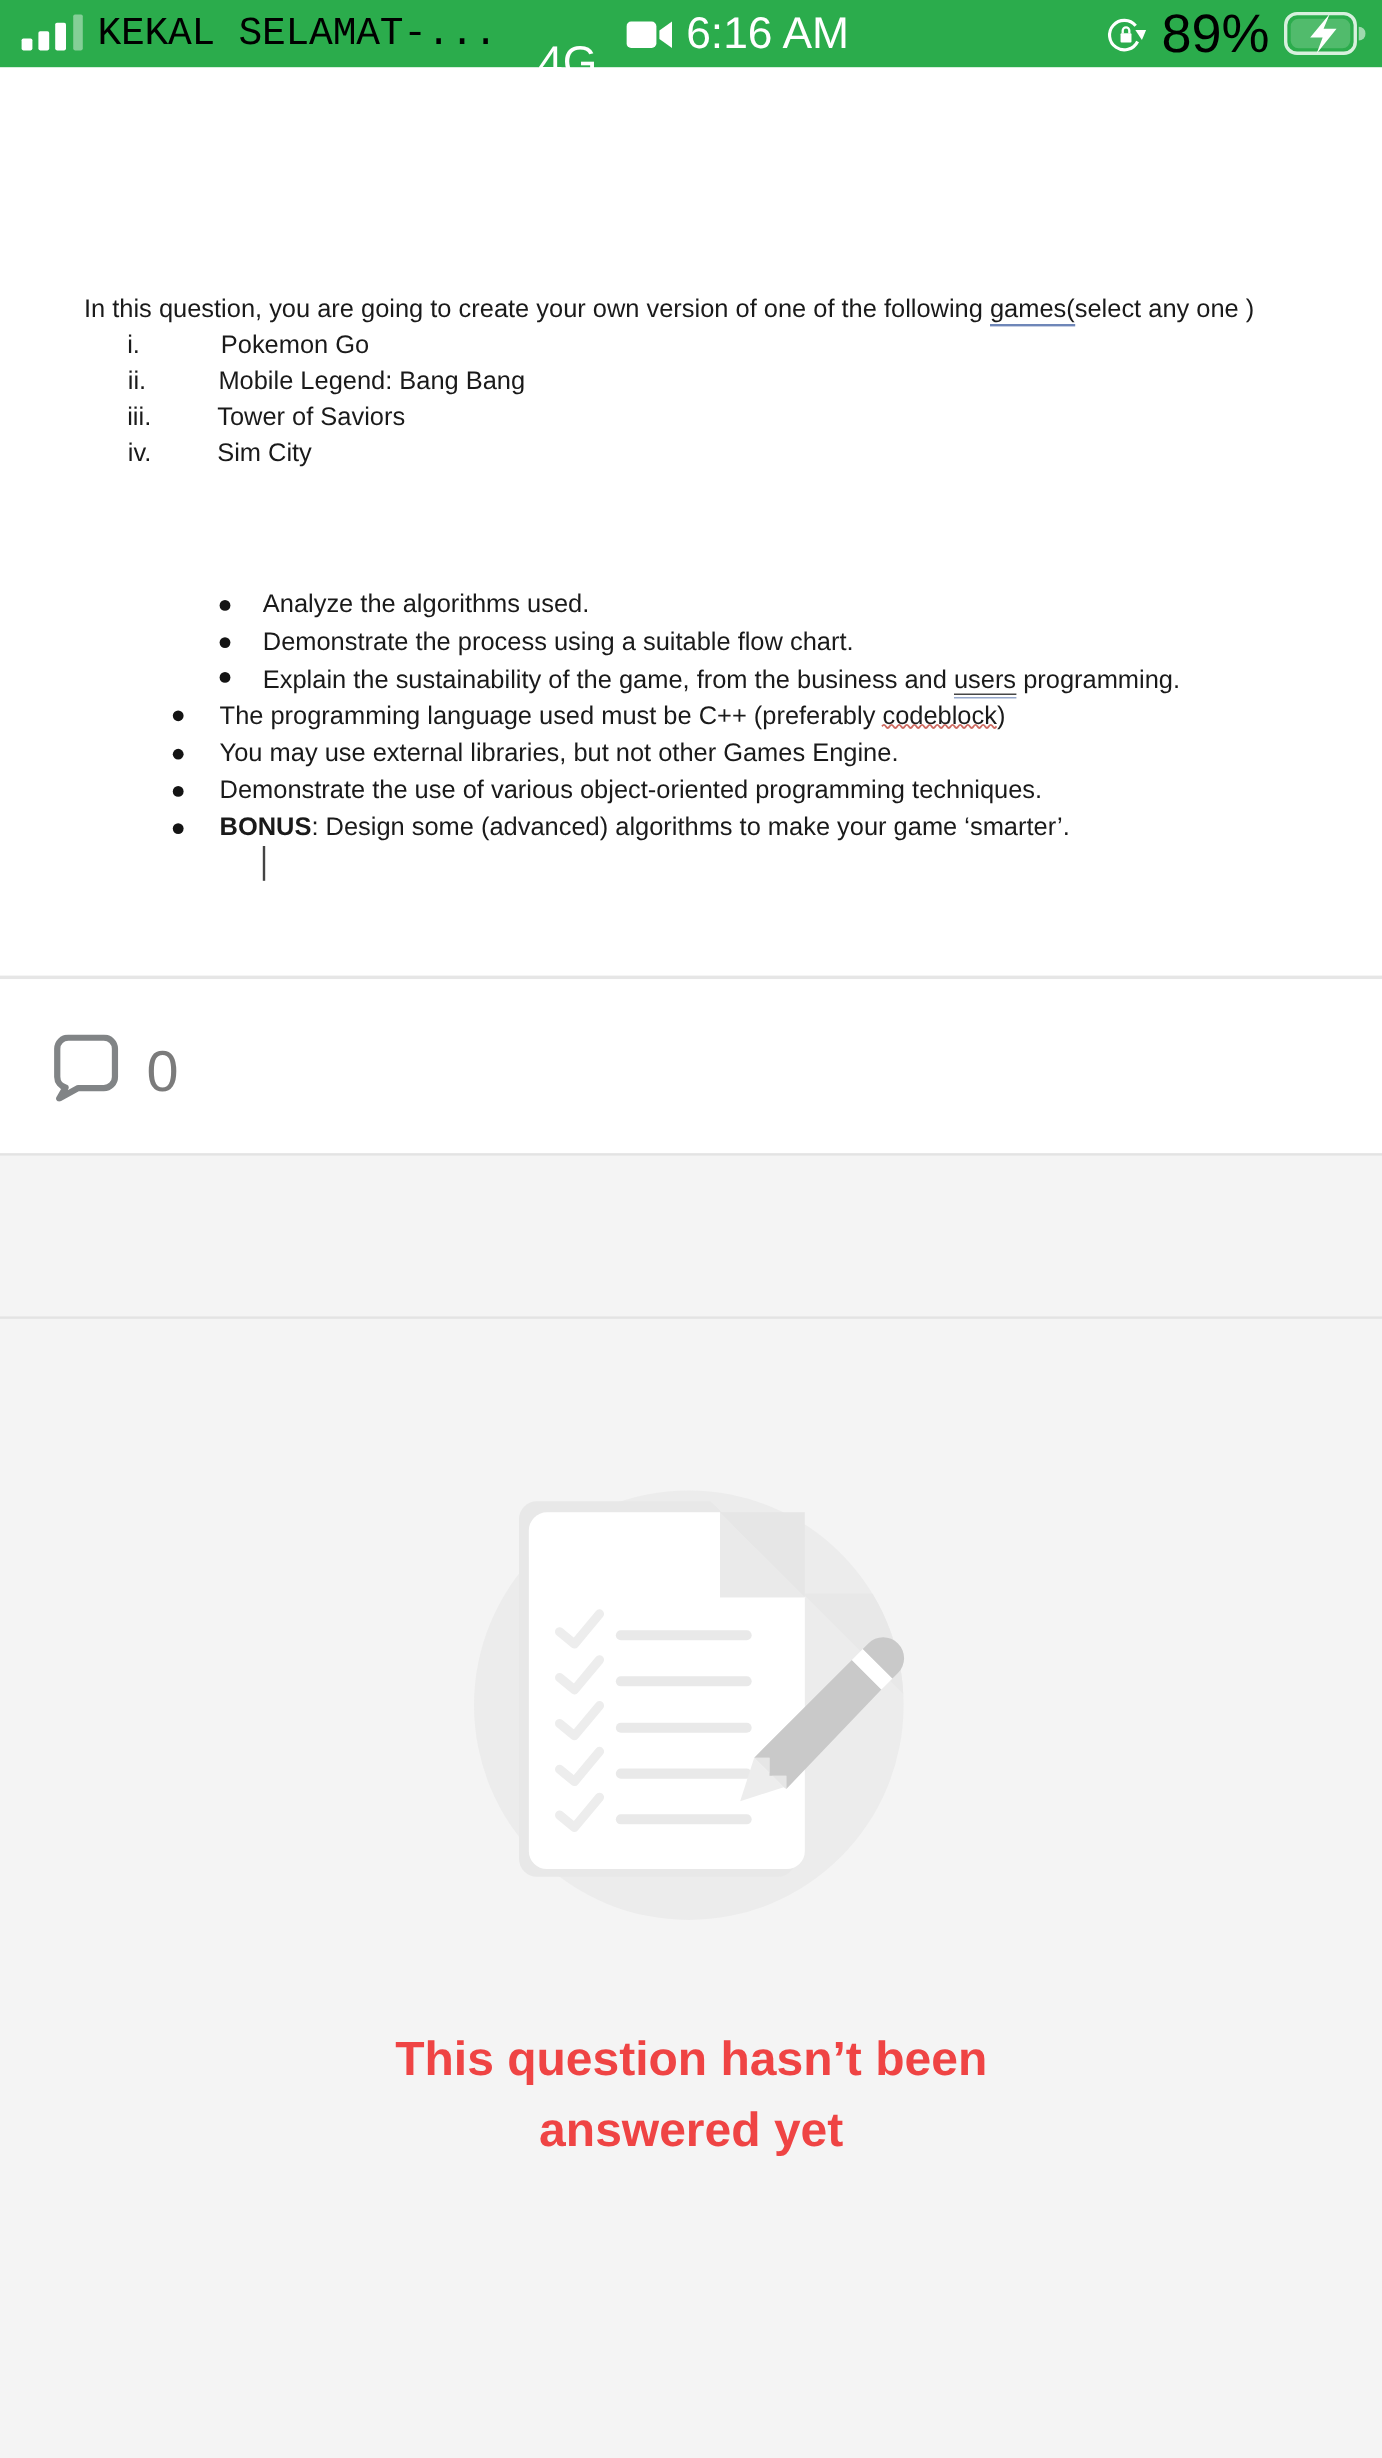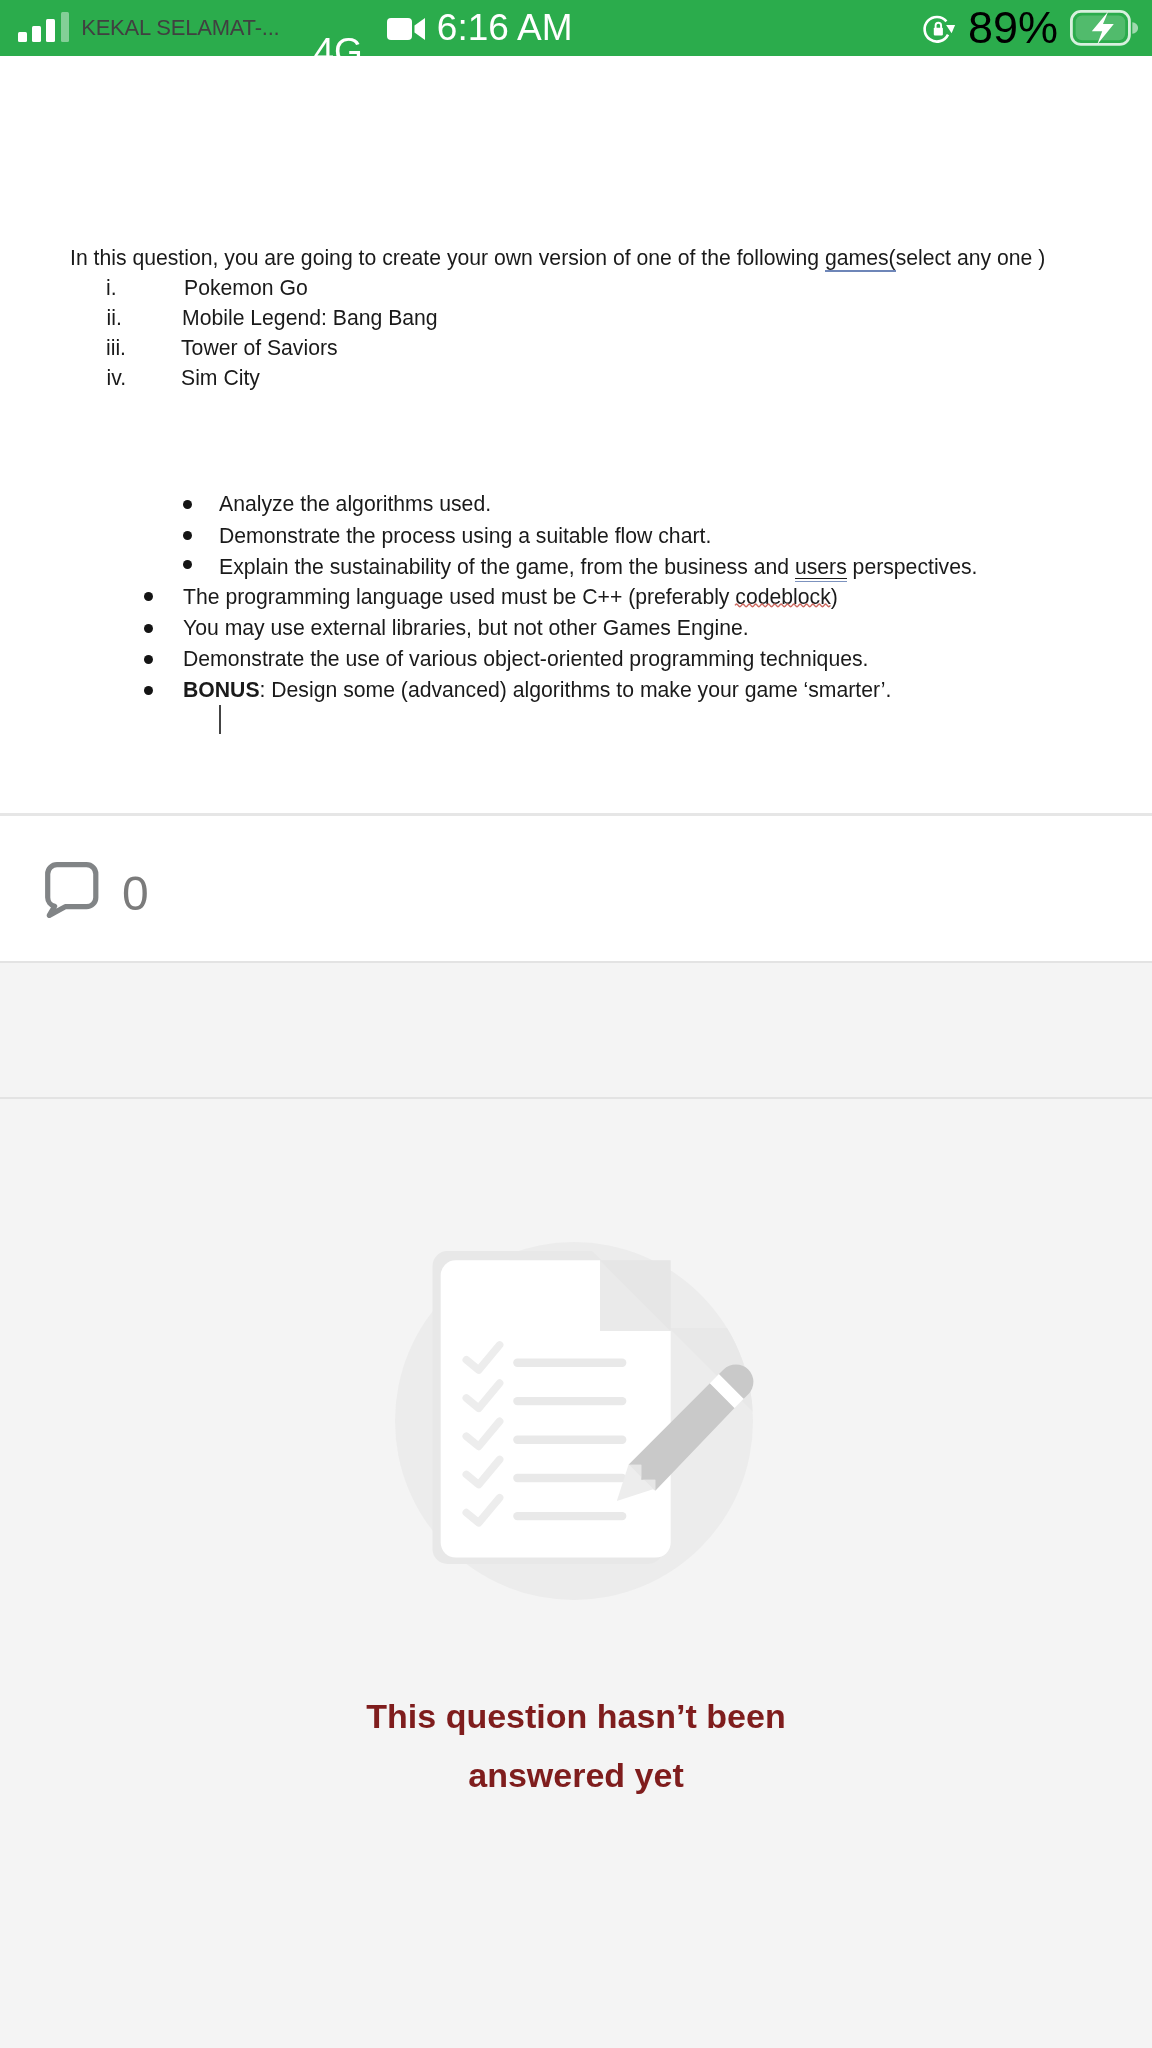"KEKAL SELAMAT-..." .carrier { color: #404040 -> #000000; font-family: Liberation Sans, sans-serif -> Liberation Mono, monospace; font-size: 22px -> 33px }
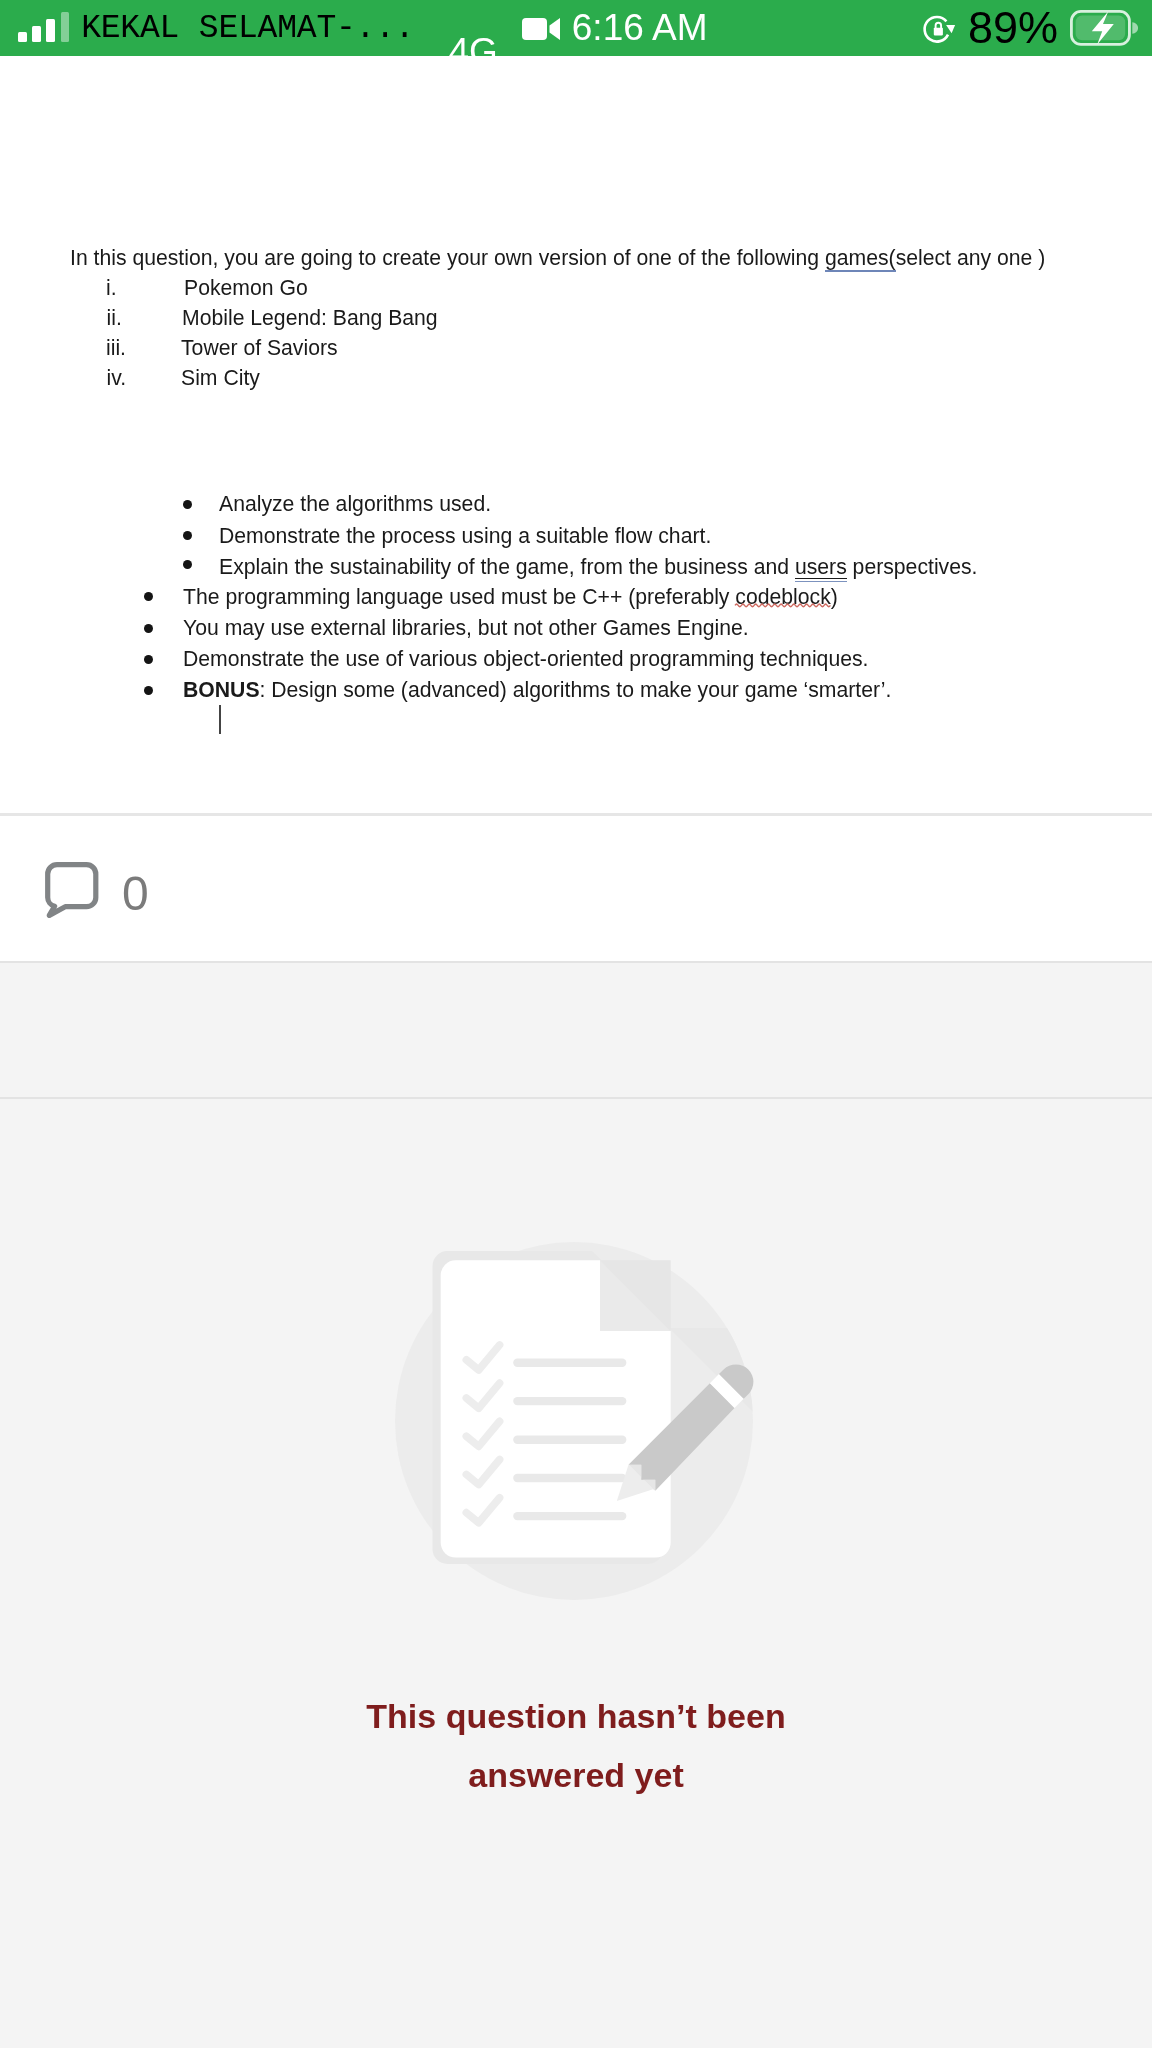"perspectives." span { text: perspectives -> programming }
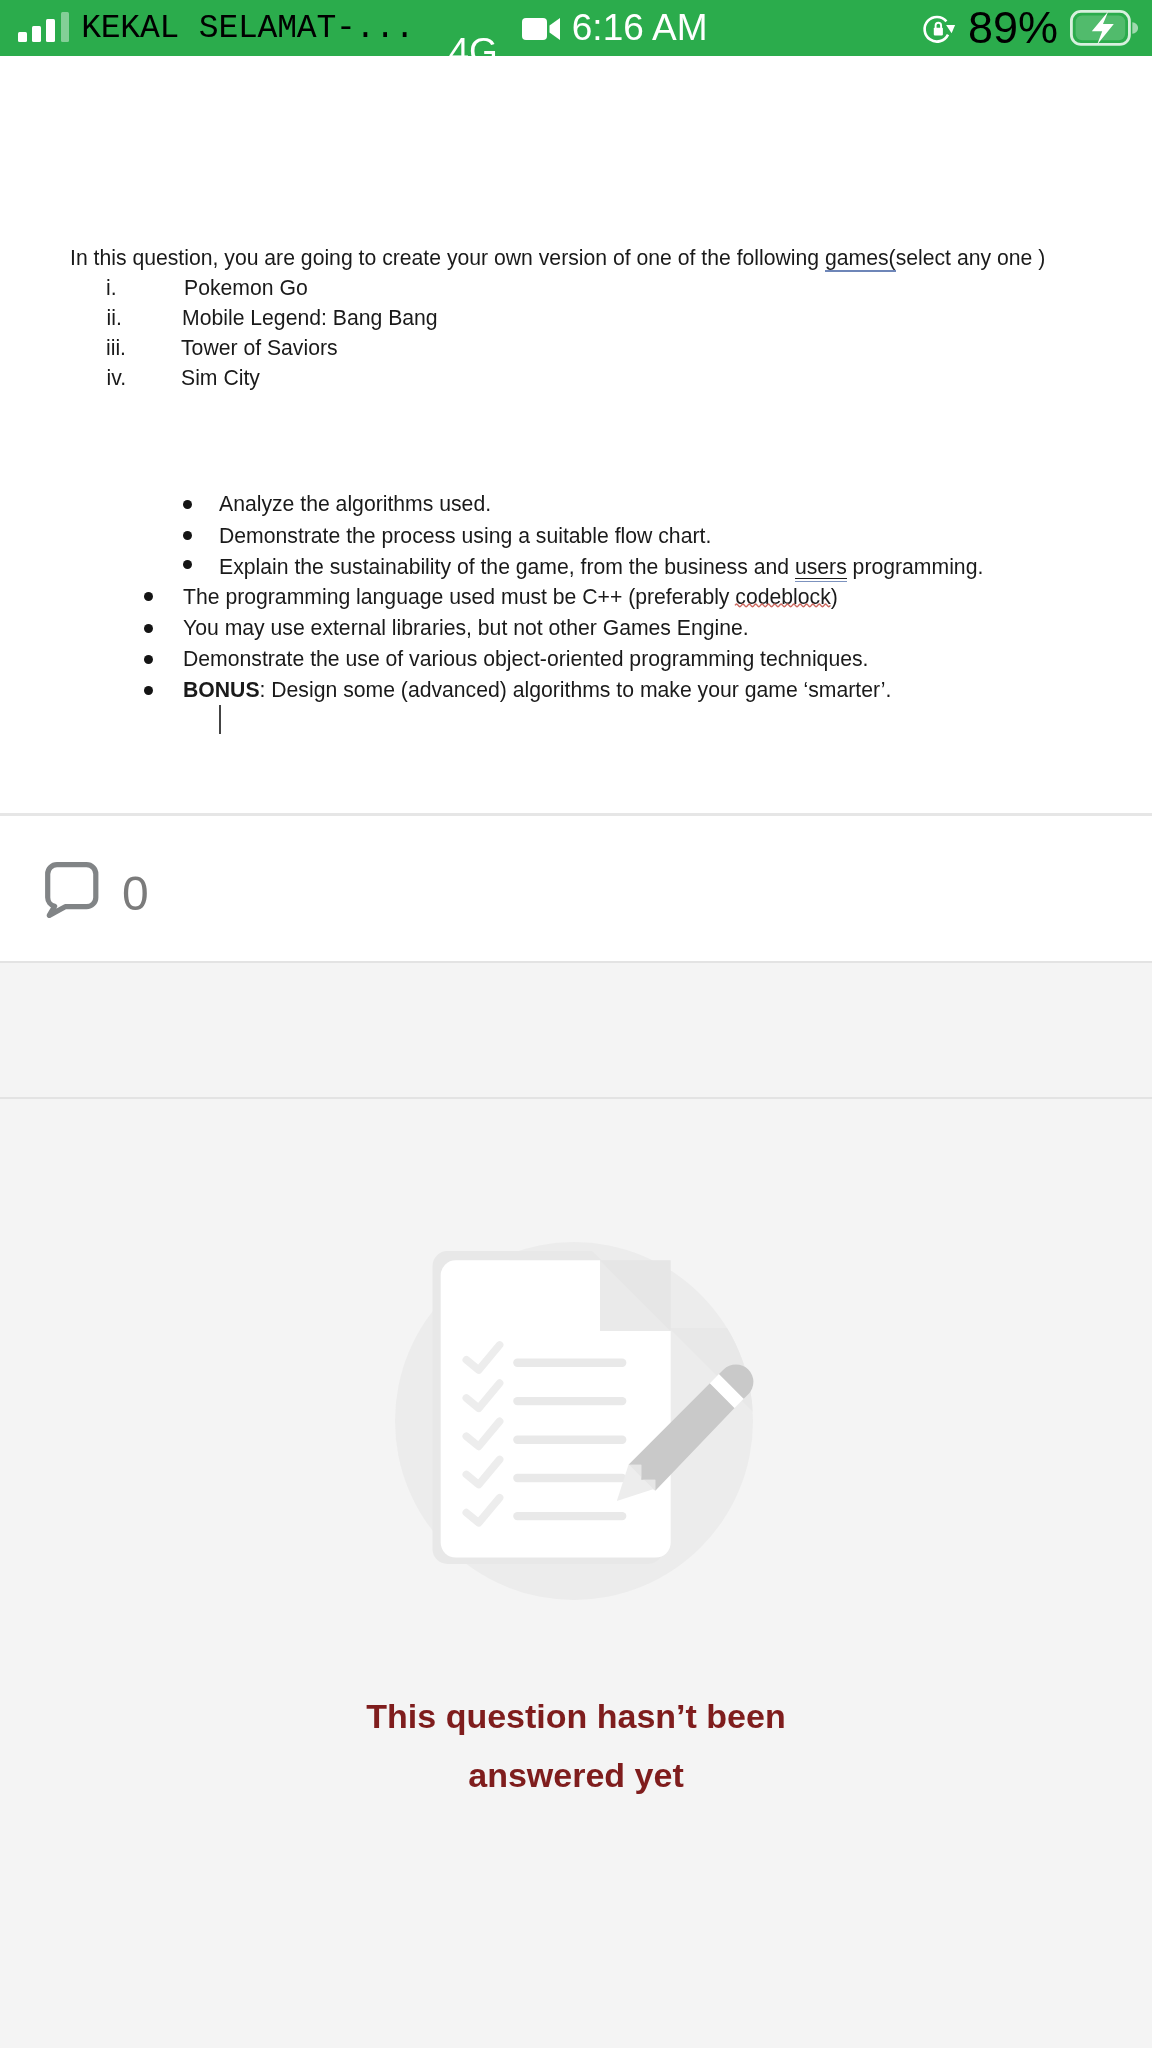"This question hasn’t been" .emptytext { color: #7f1d1d -> #ef4444; font-size: 34px -> 40px }
